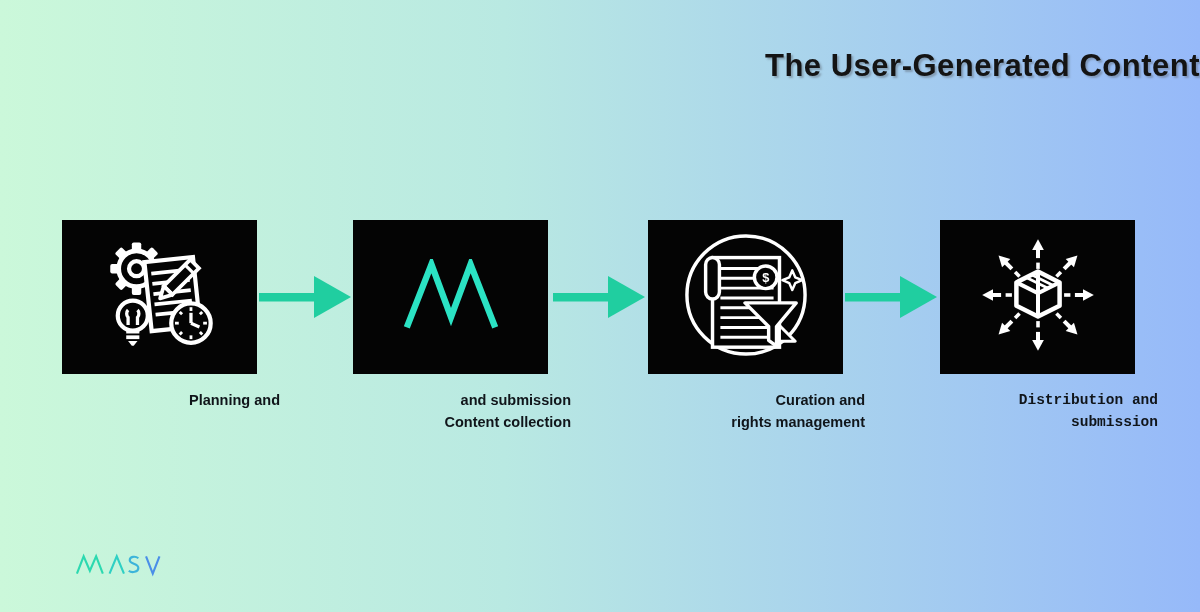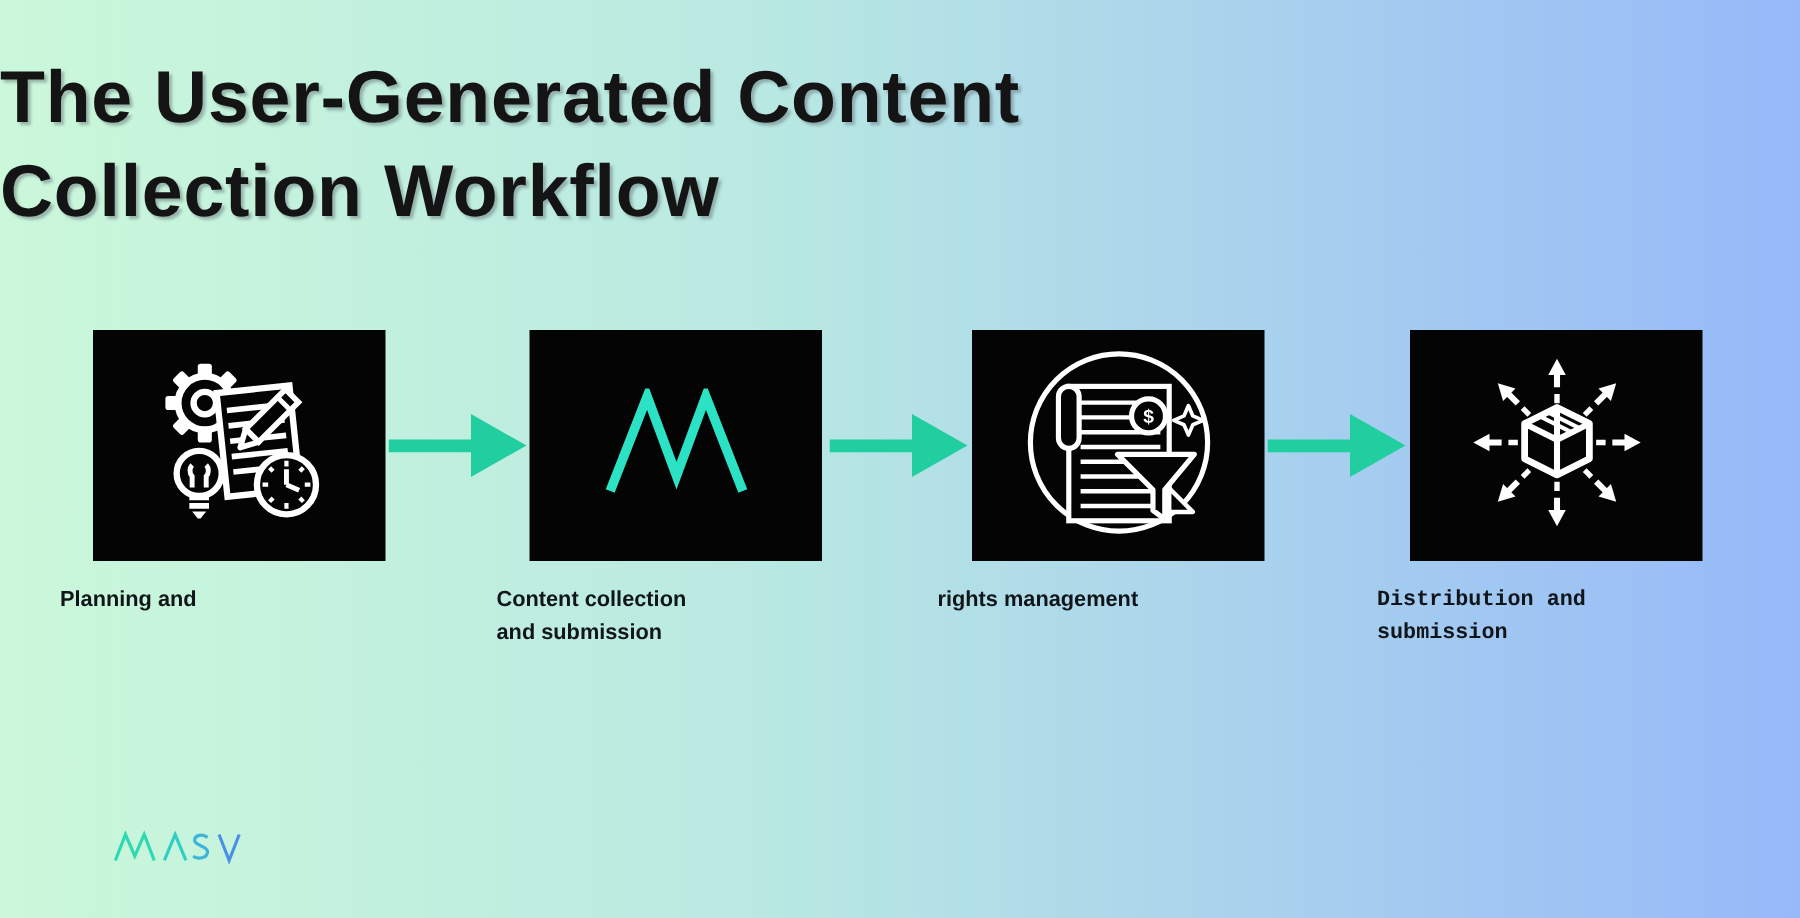"The User-Generated Content" .title { font-size: 49px -> 31px; text-align: left -> right }
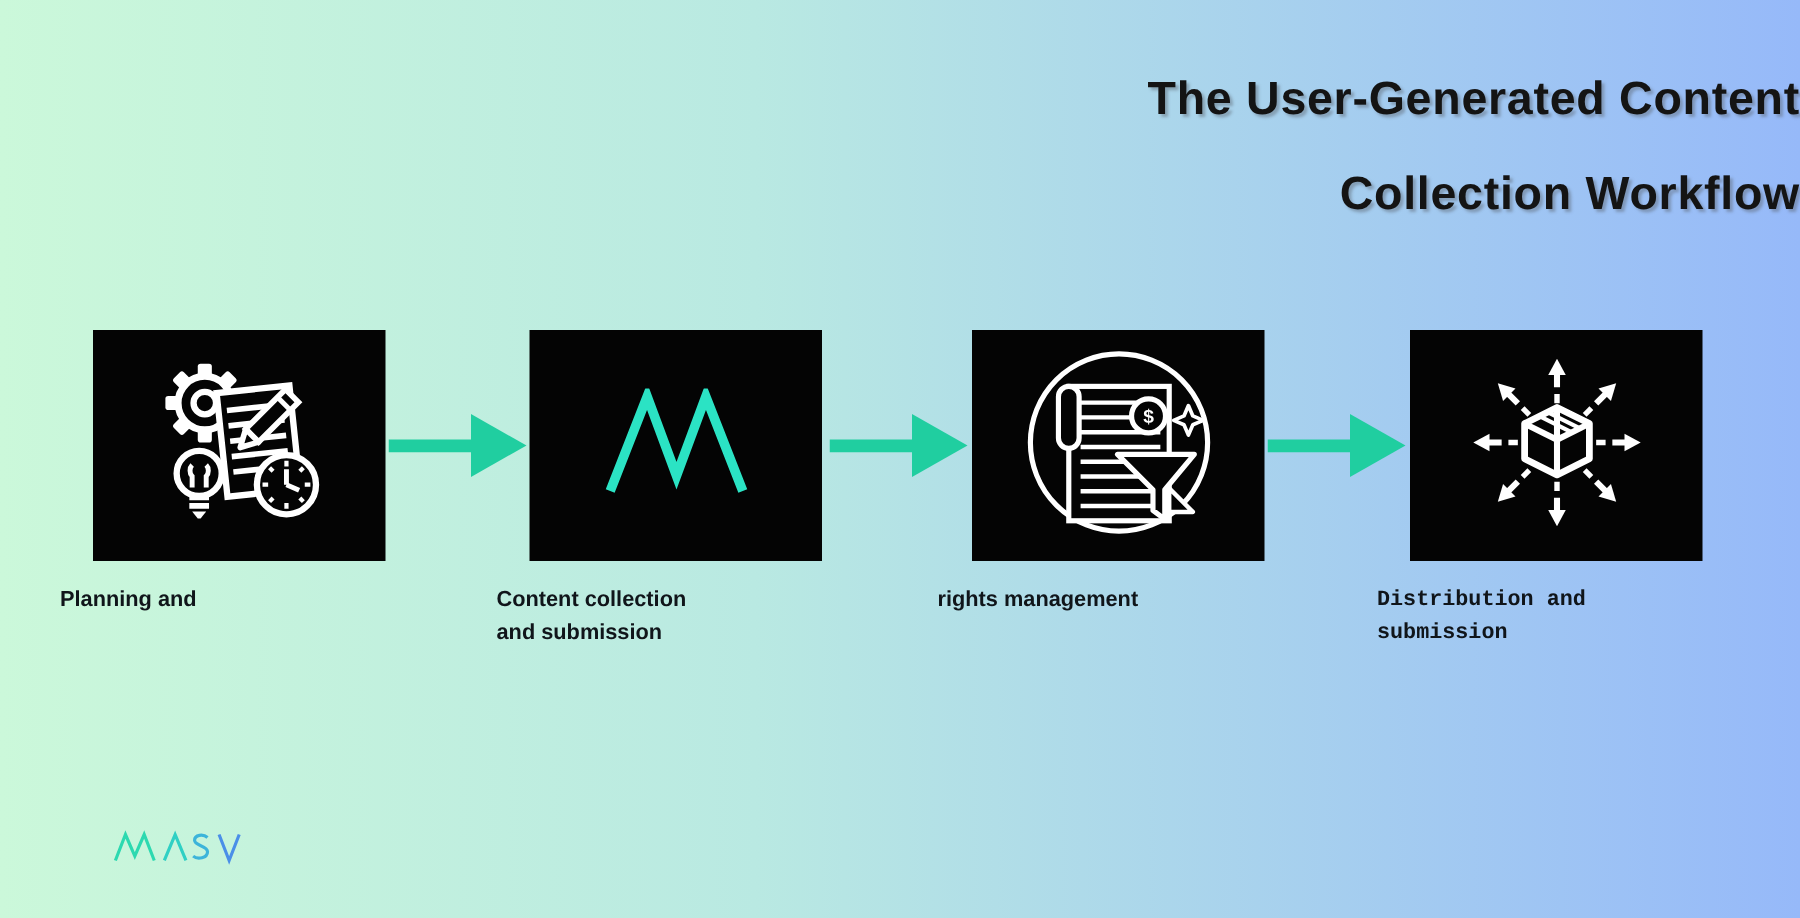"Collection Workflow" div { html: <div>Collection Workflow</div> -> none }
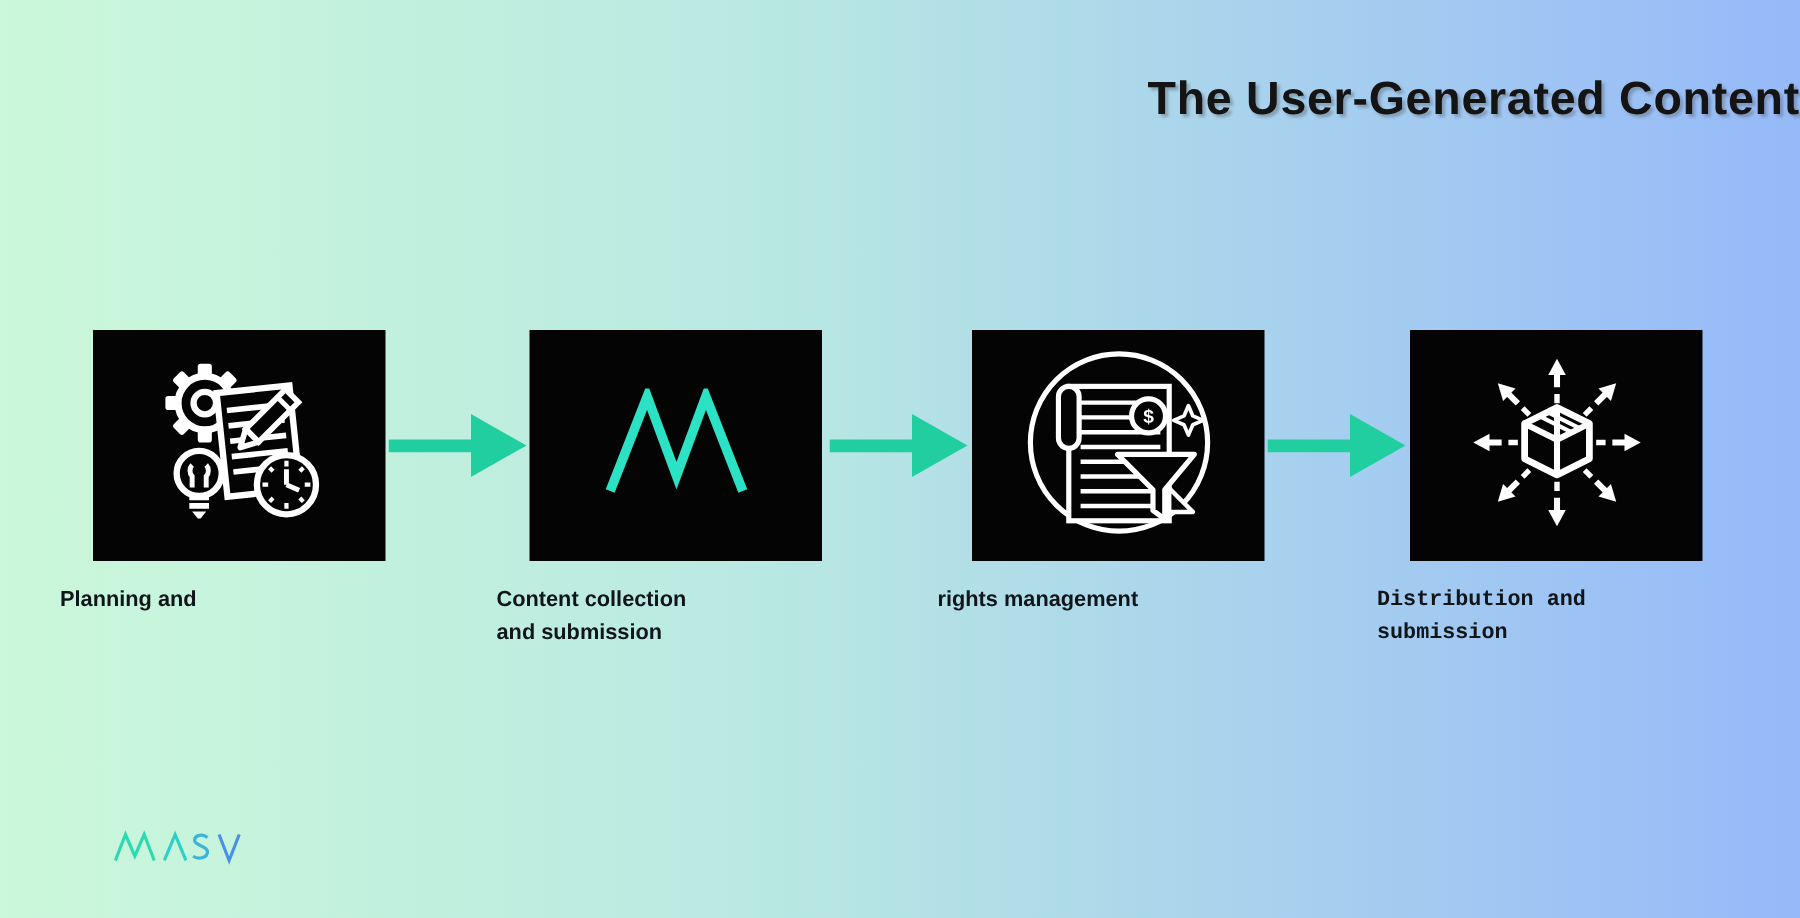"Planning and" .step-label { text-align: left -> right }
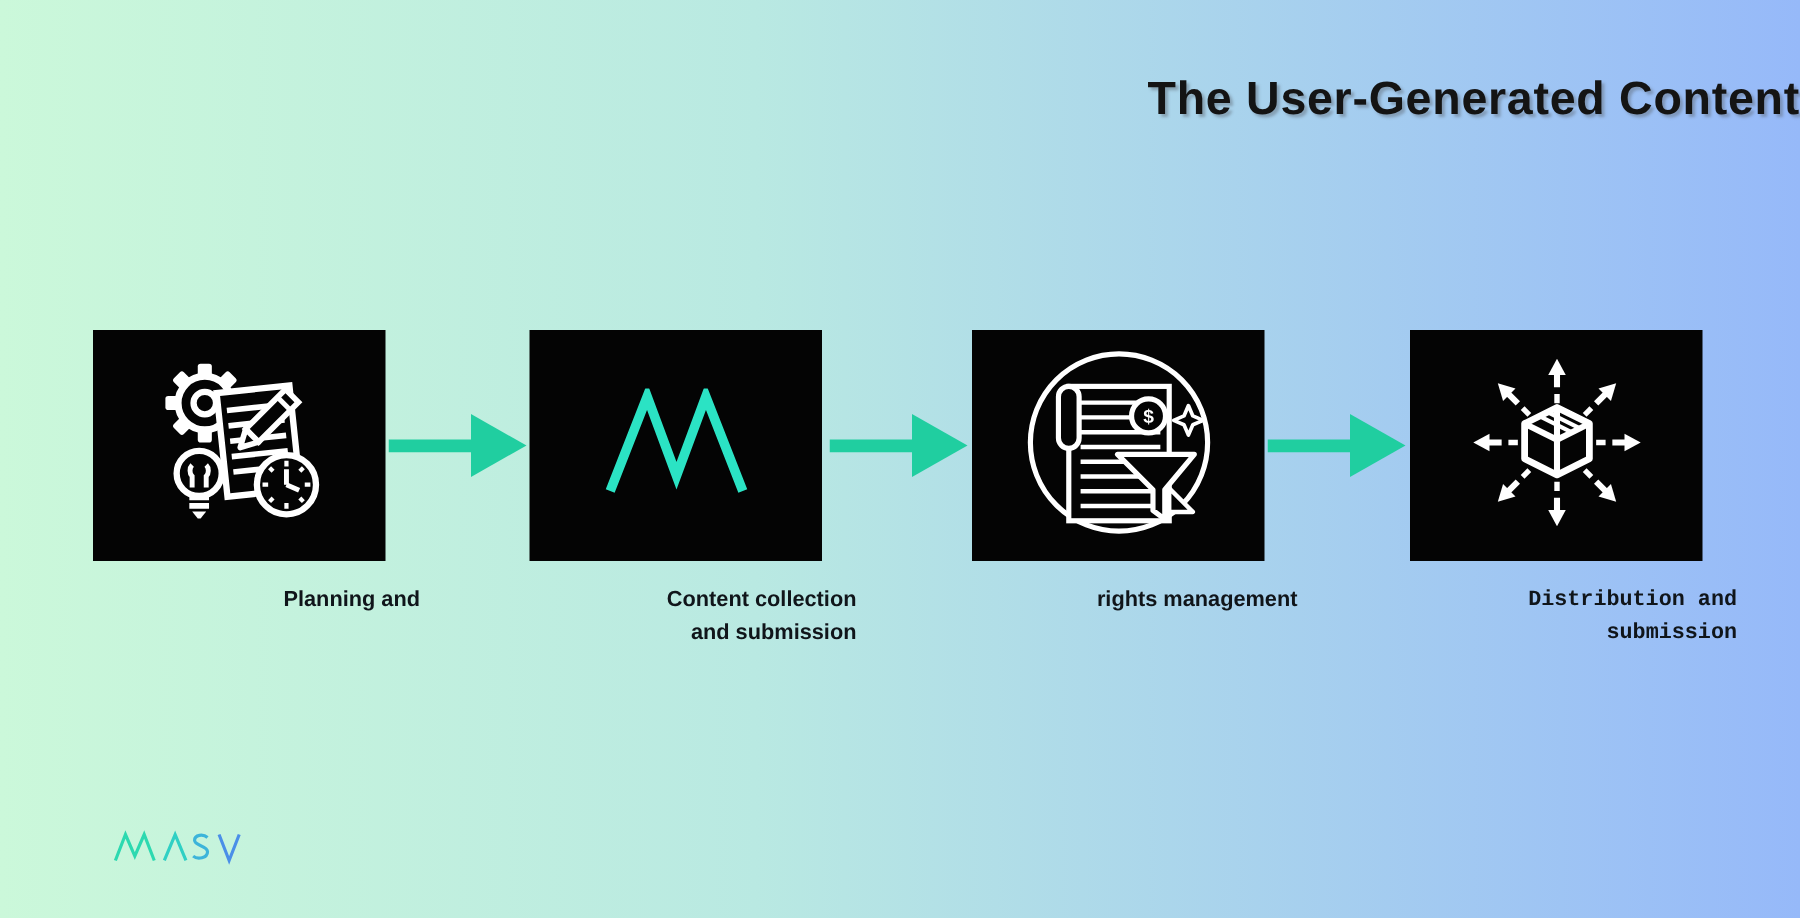"Curation and" div { html: none -> <div>Curation and</div> }
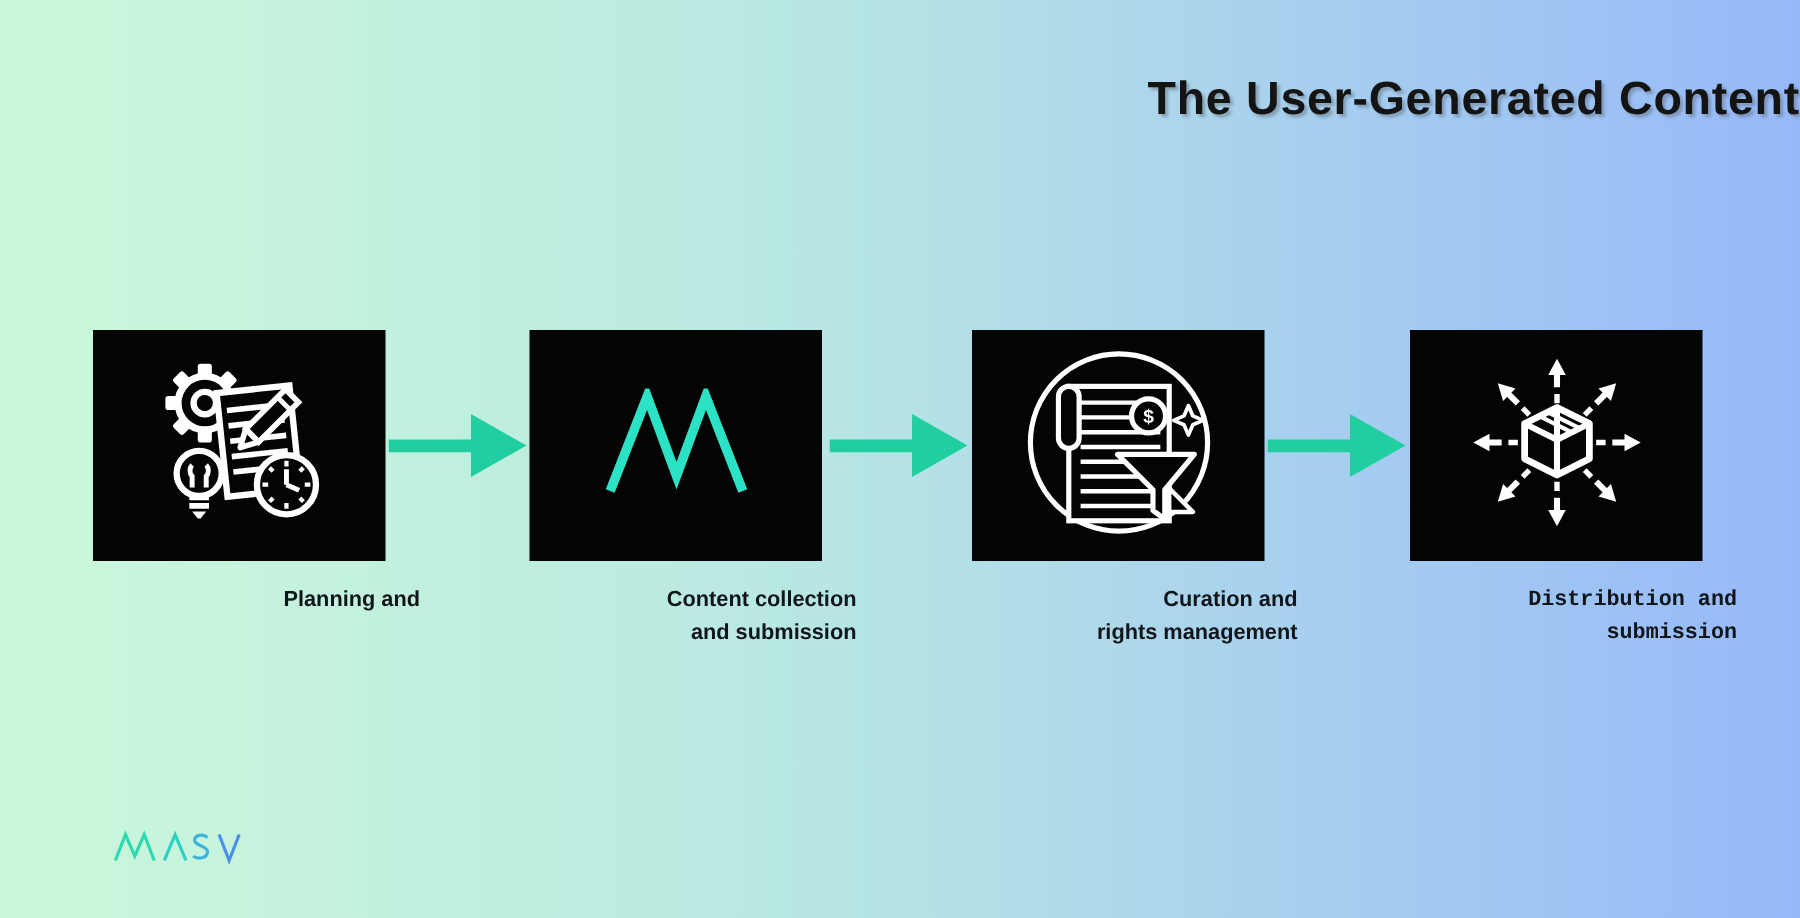"Content collection" div { order: before "and submission" -> after "and submission" }
